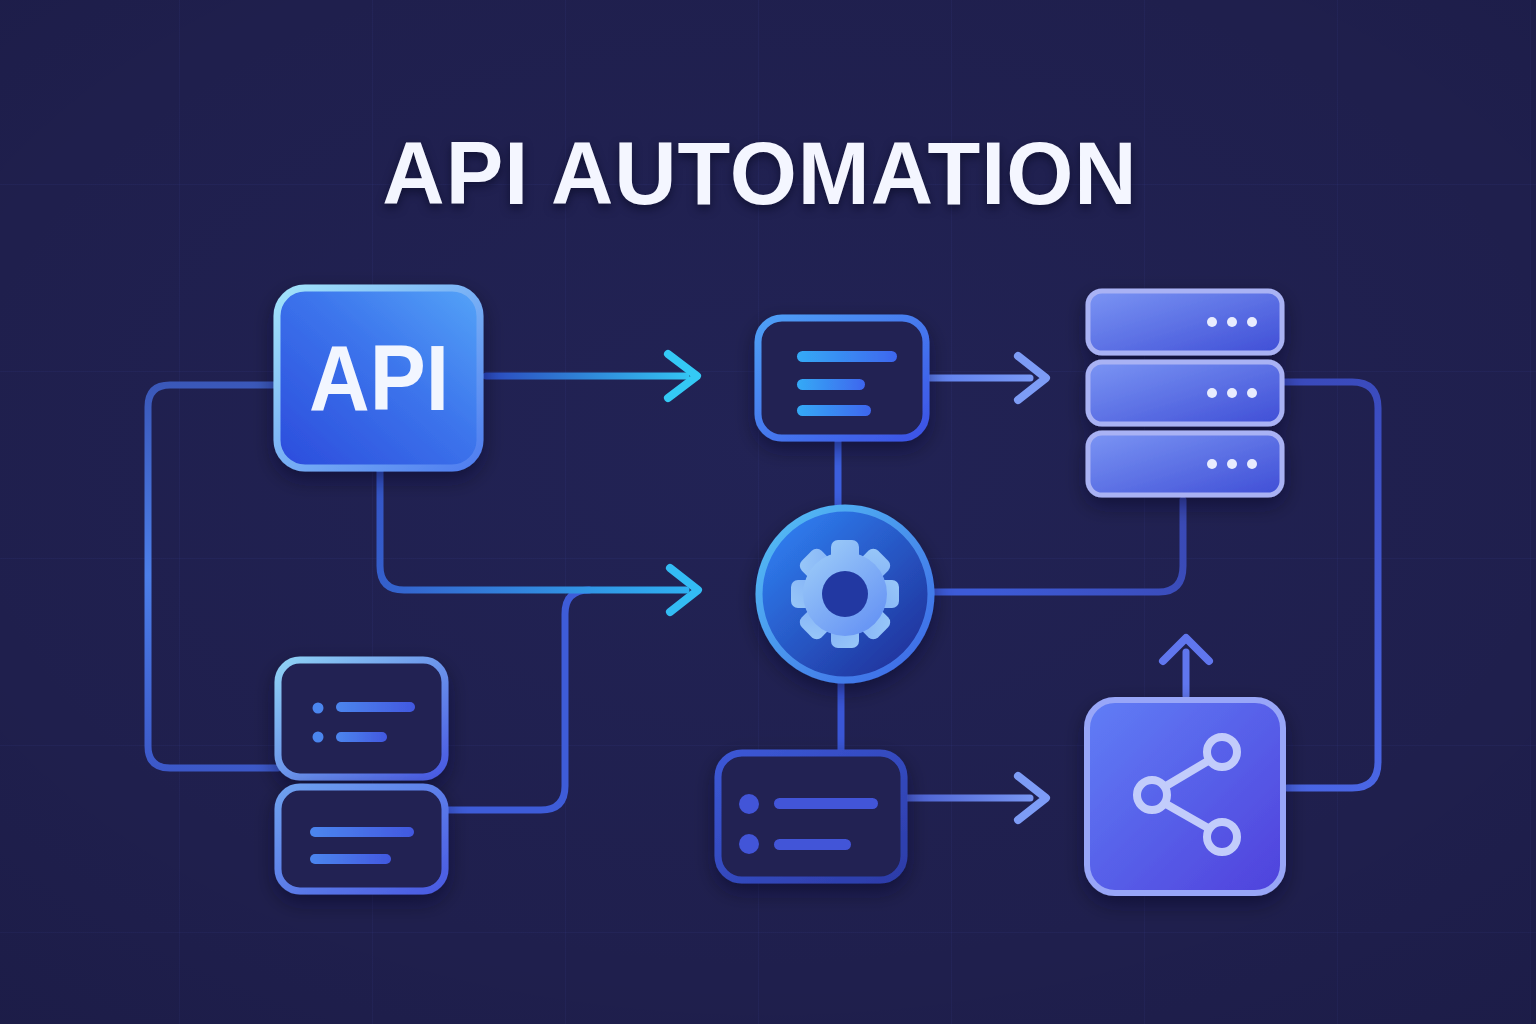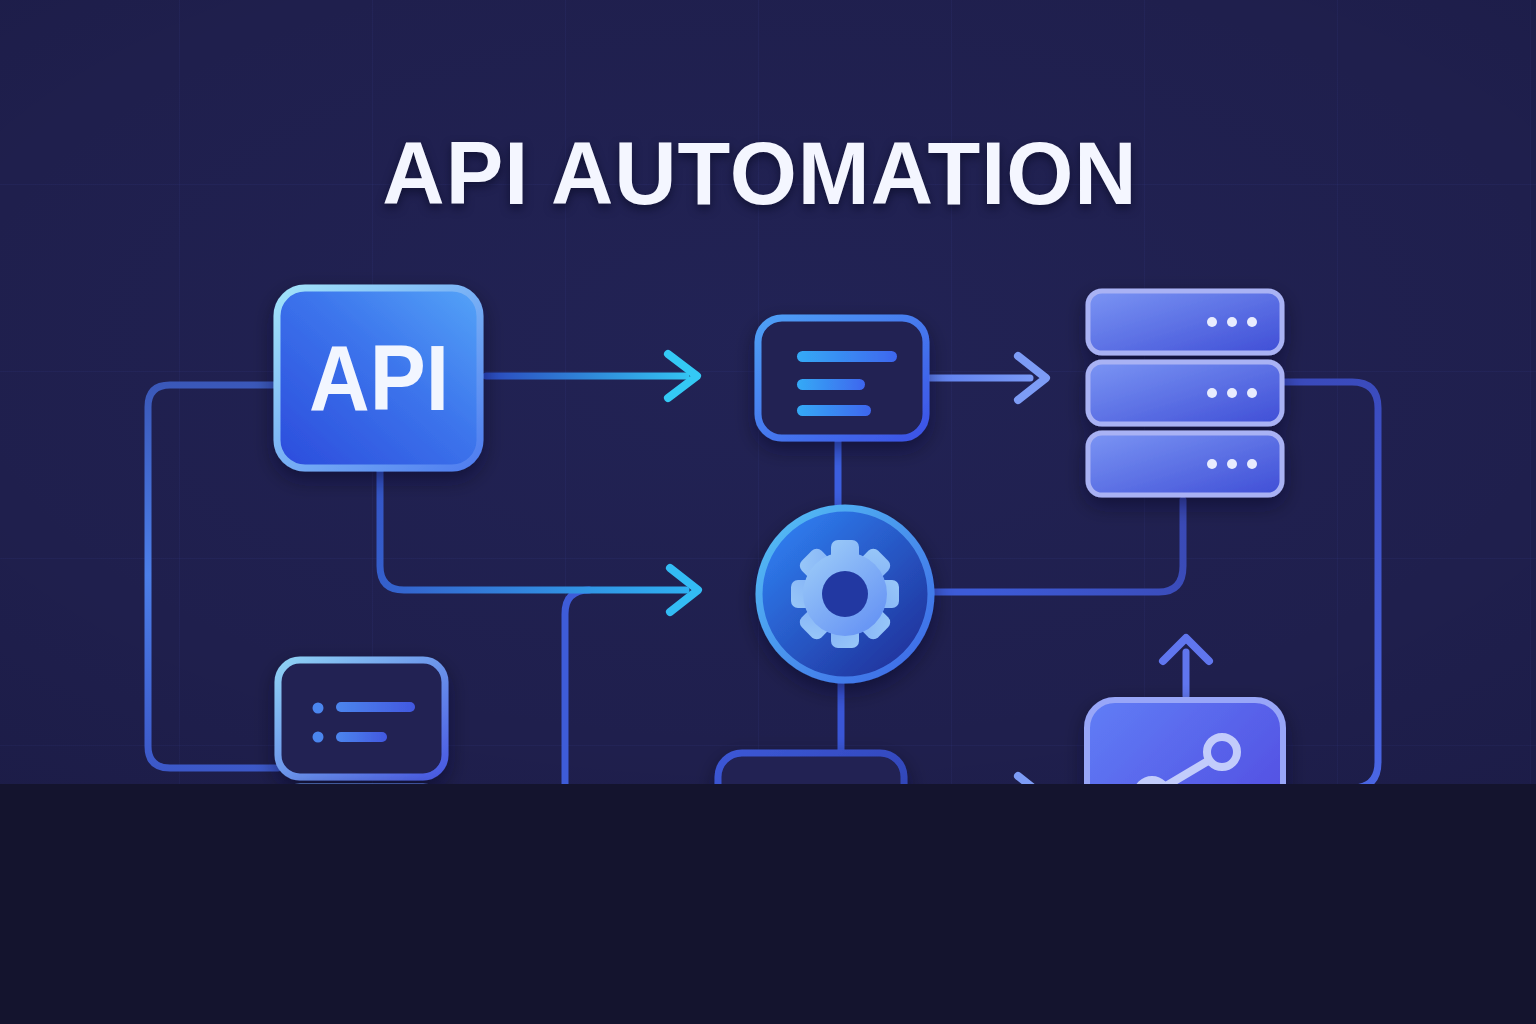"API AUTOMATION" .canvas { height: 784px -> 1024px }
